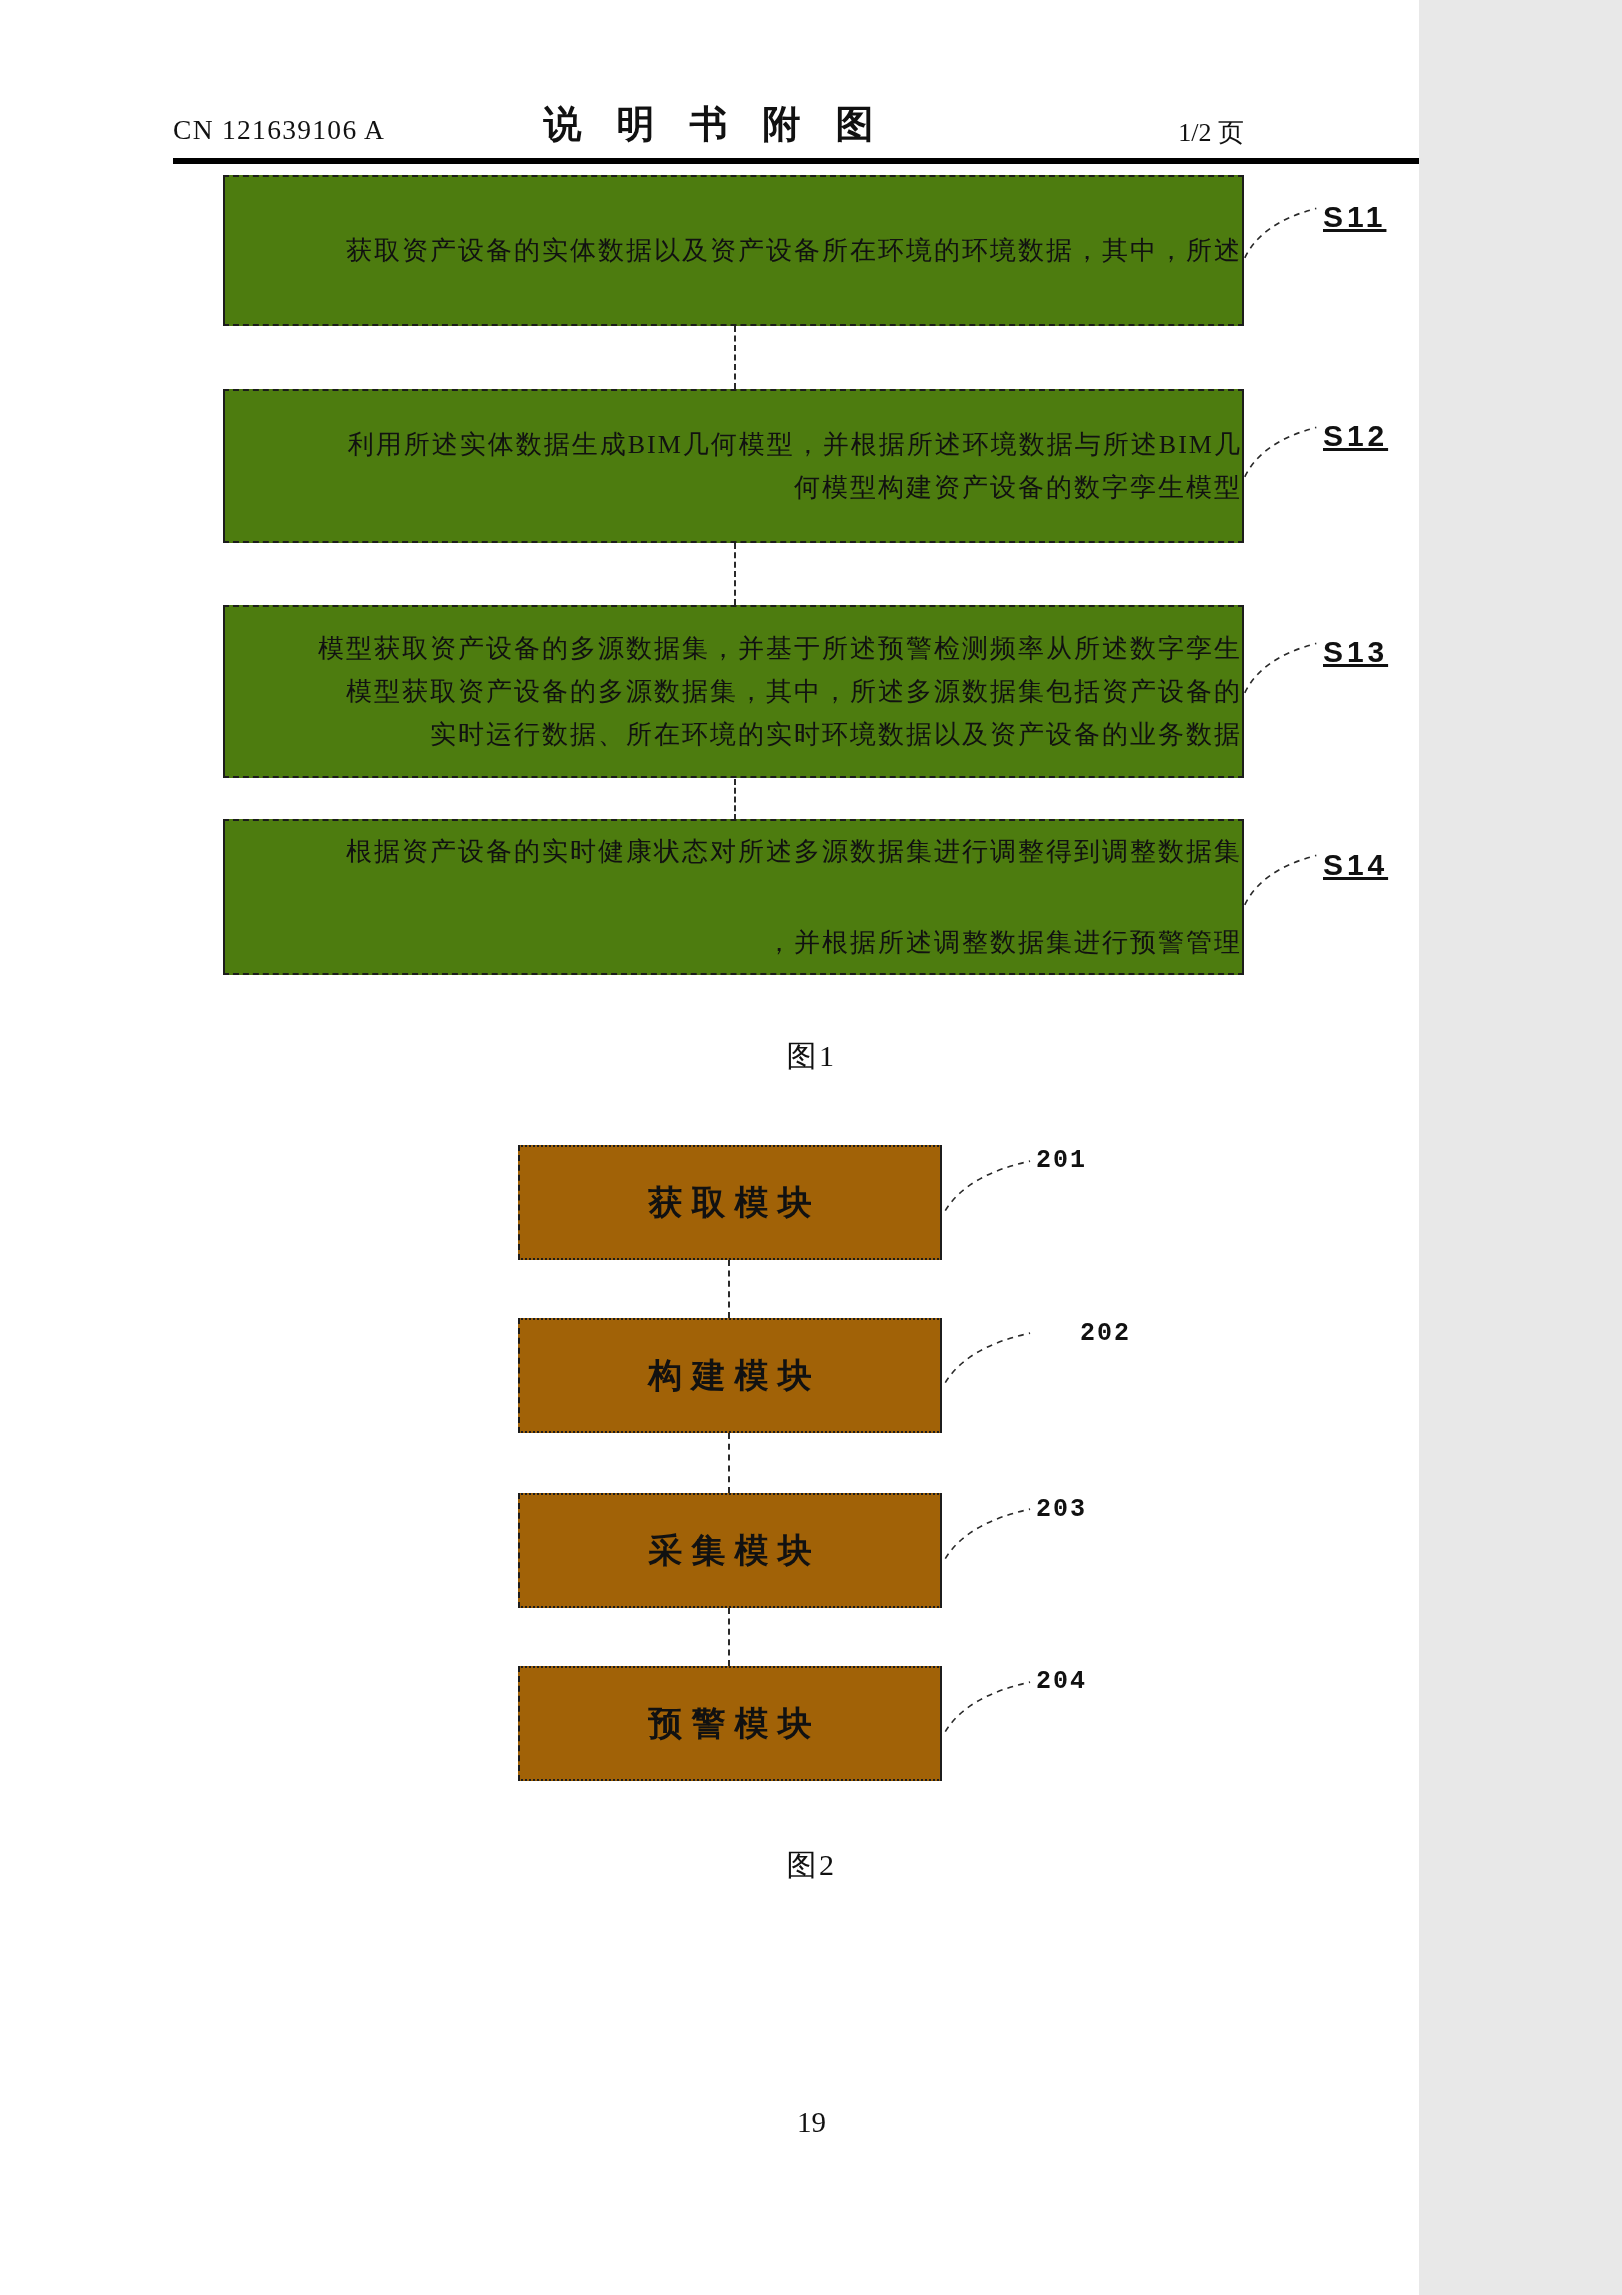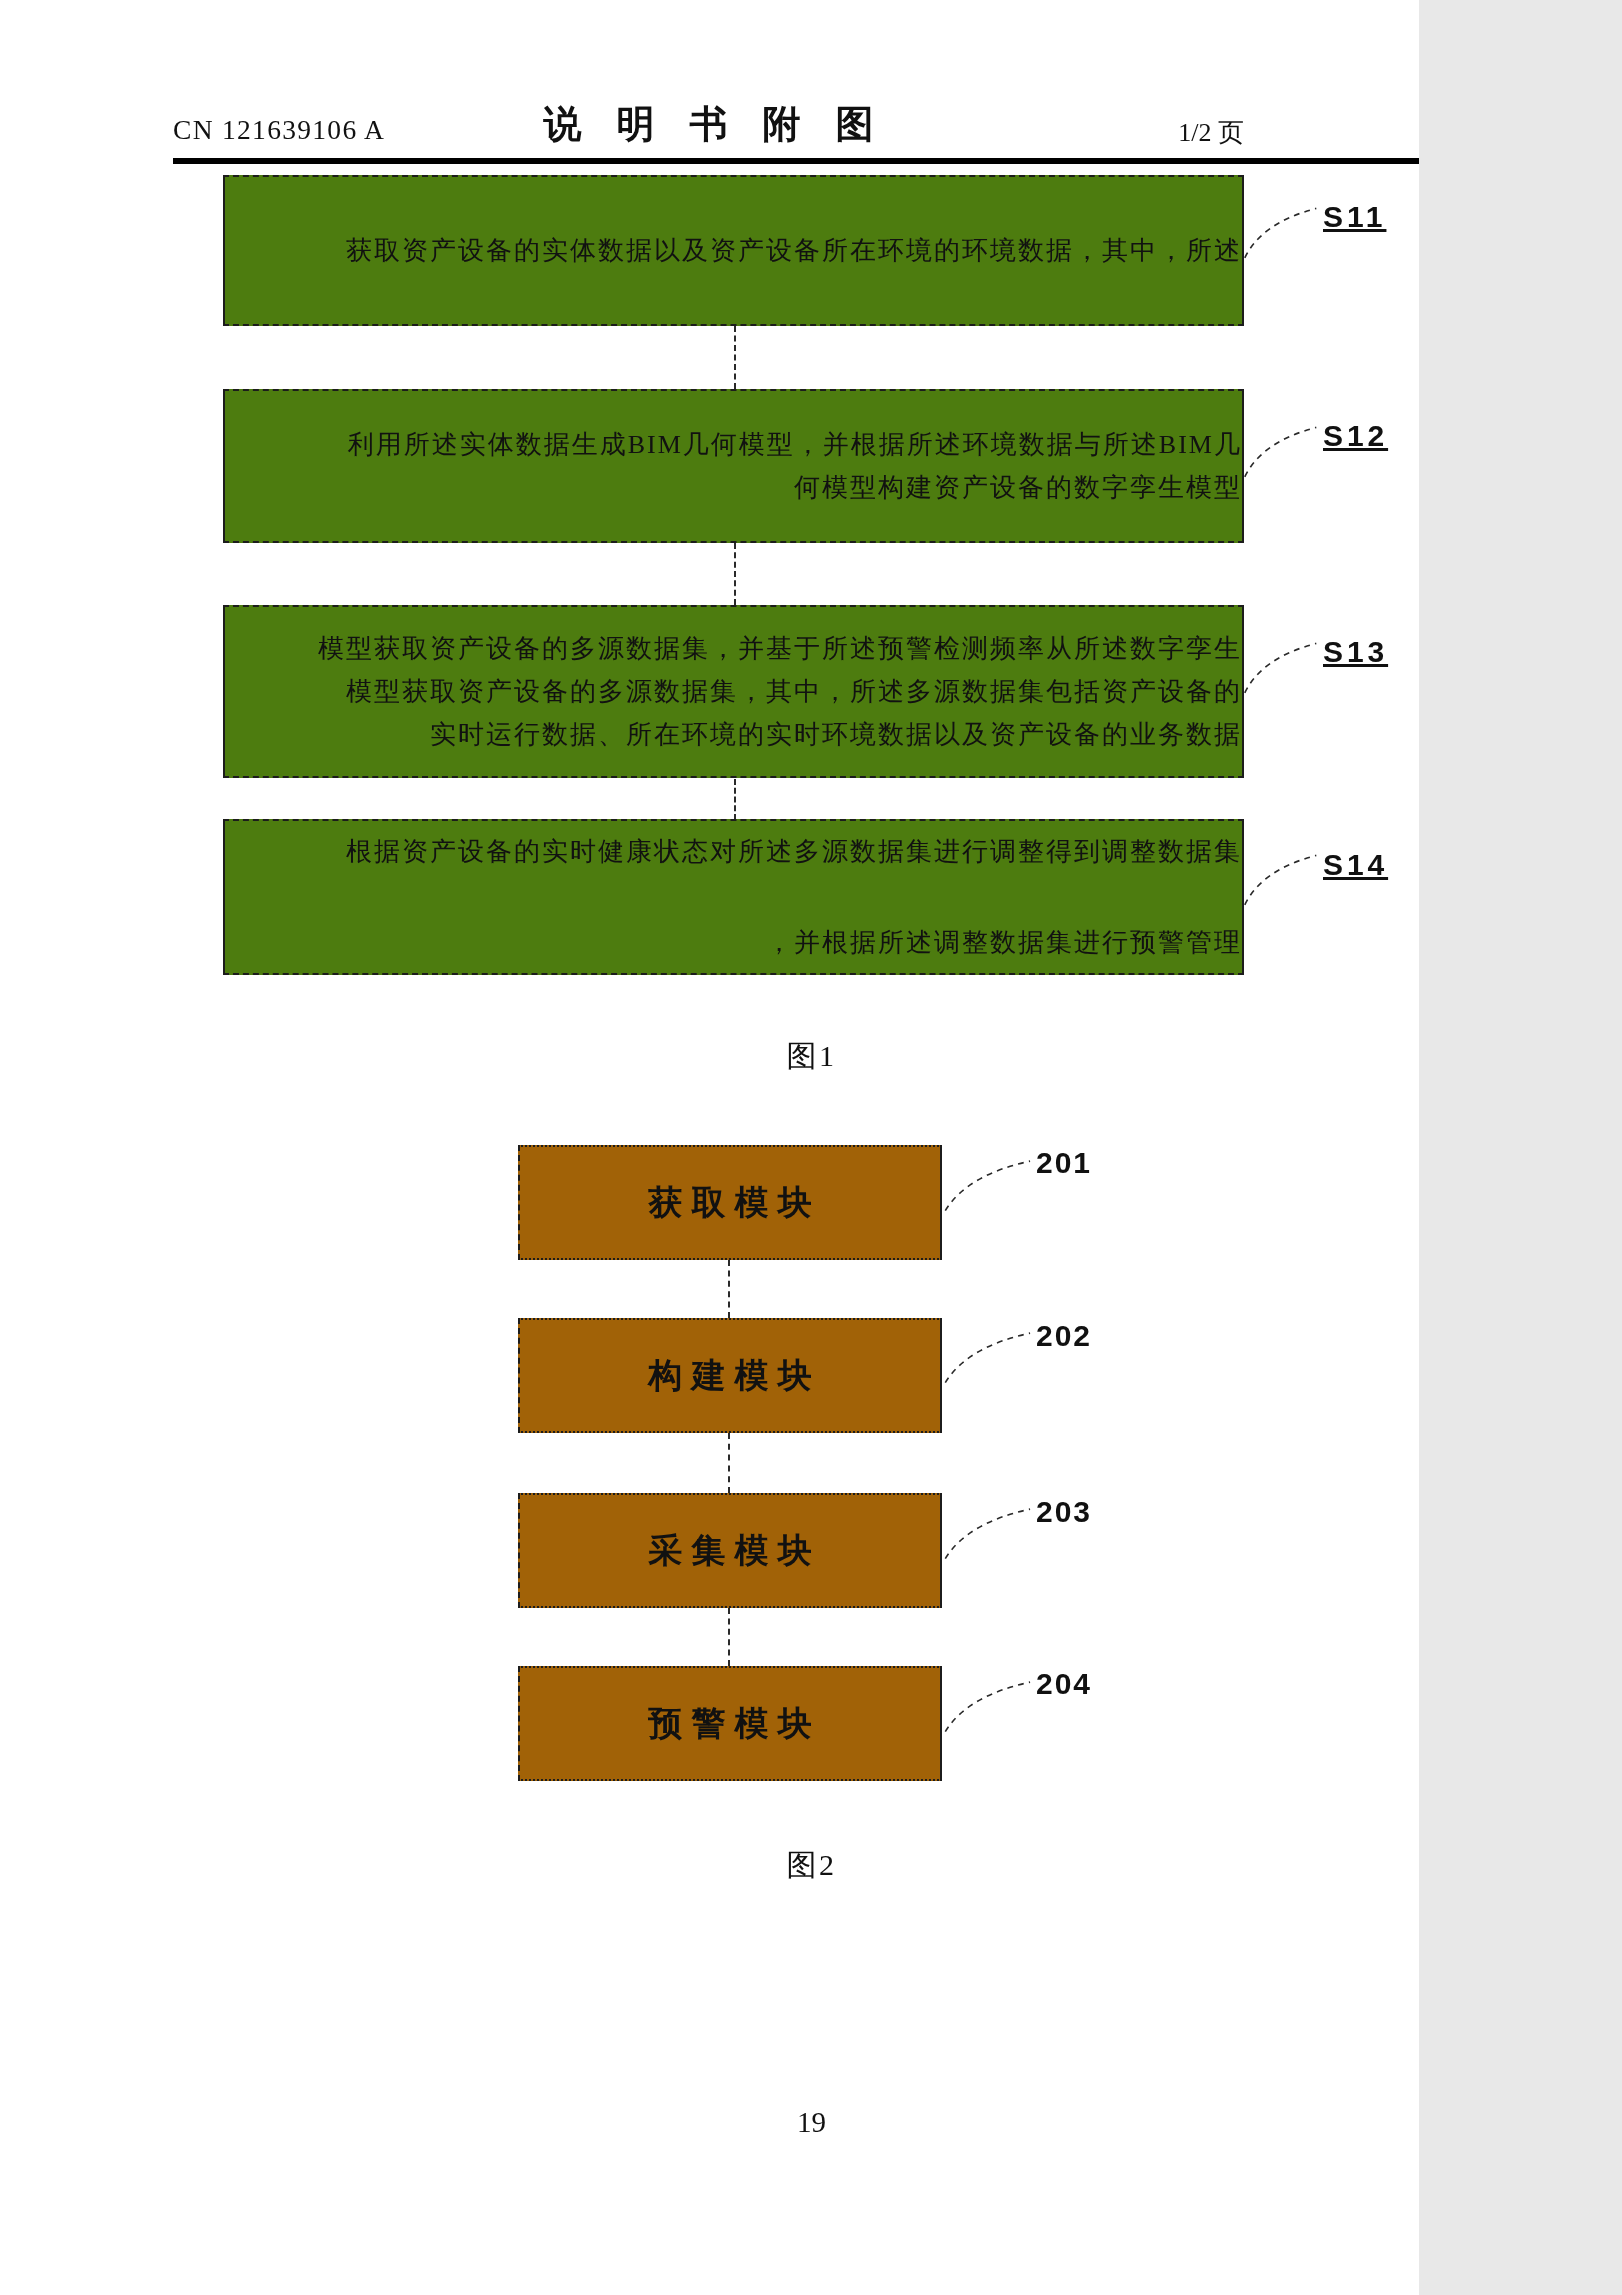"201" .module-id { font-family: Liberation Sans, sans-serif -> Liberation Mono, monospace; font-size: 30px -> 25px }
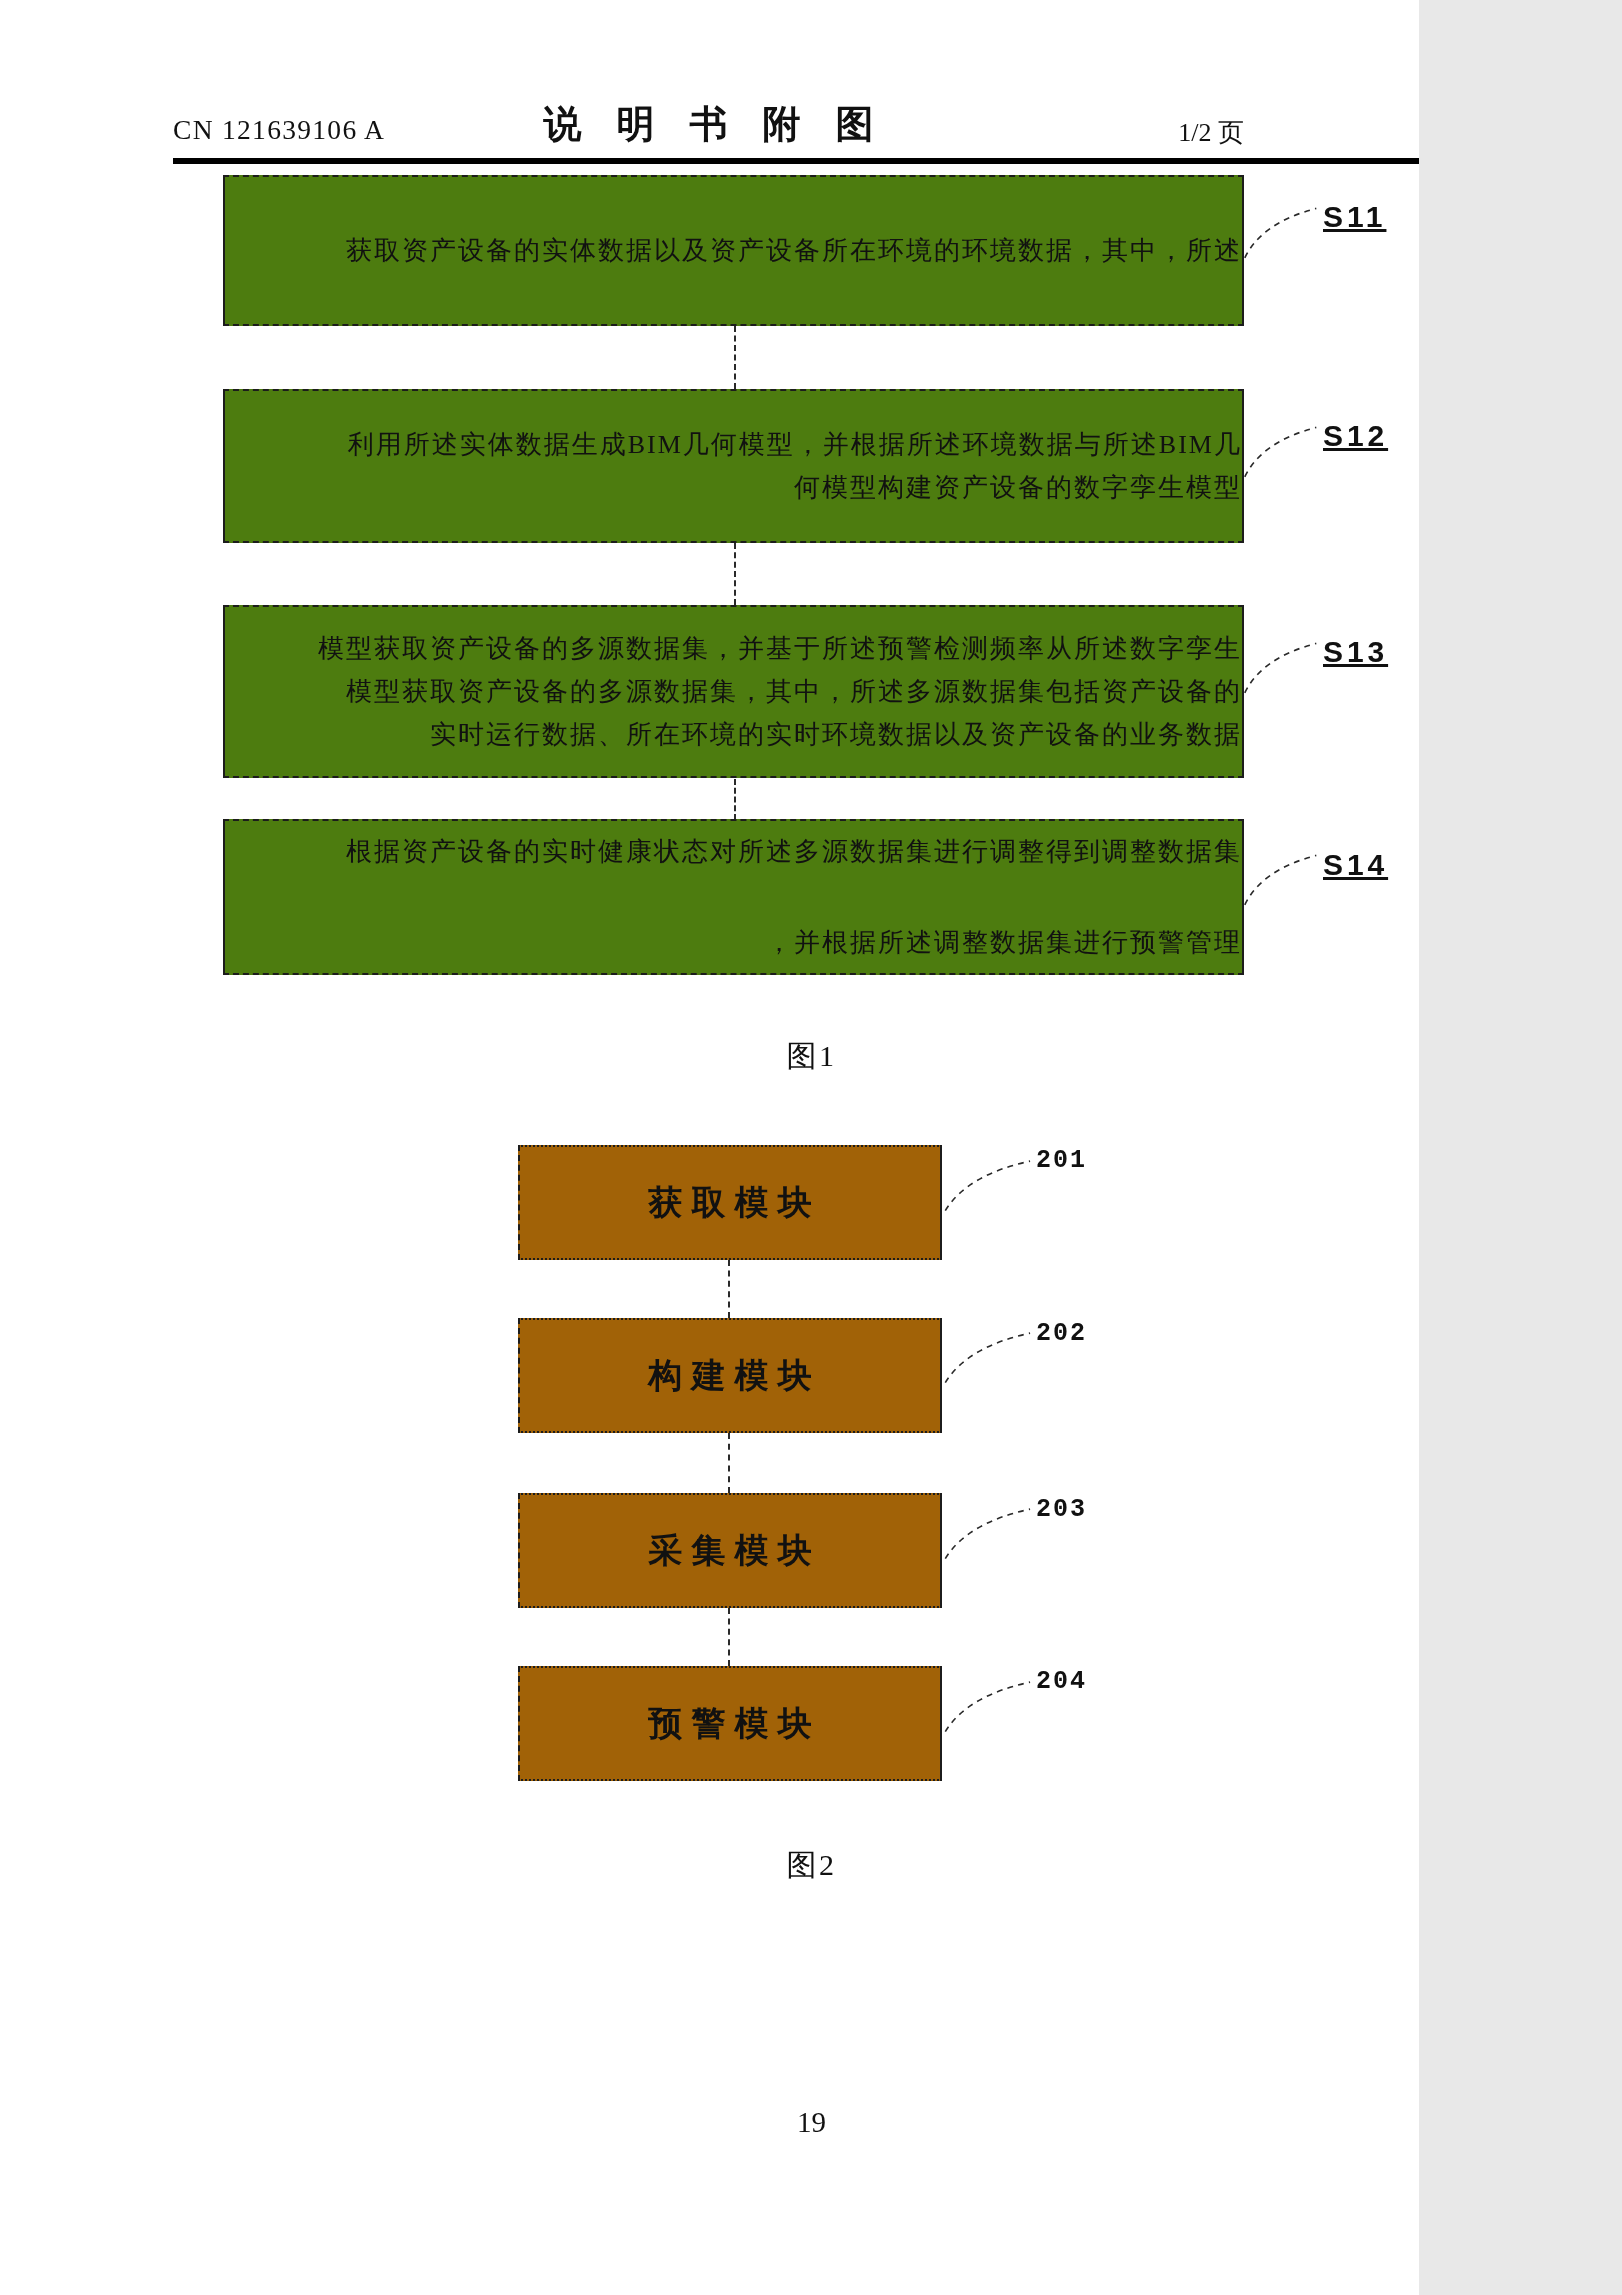"202" div.module-id { margin-left: none -> 44px }
